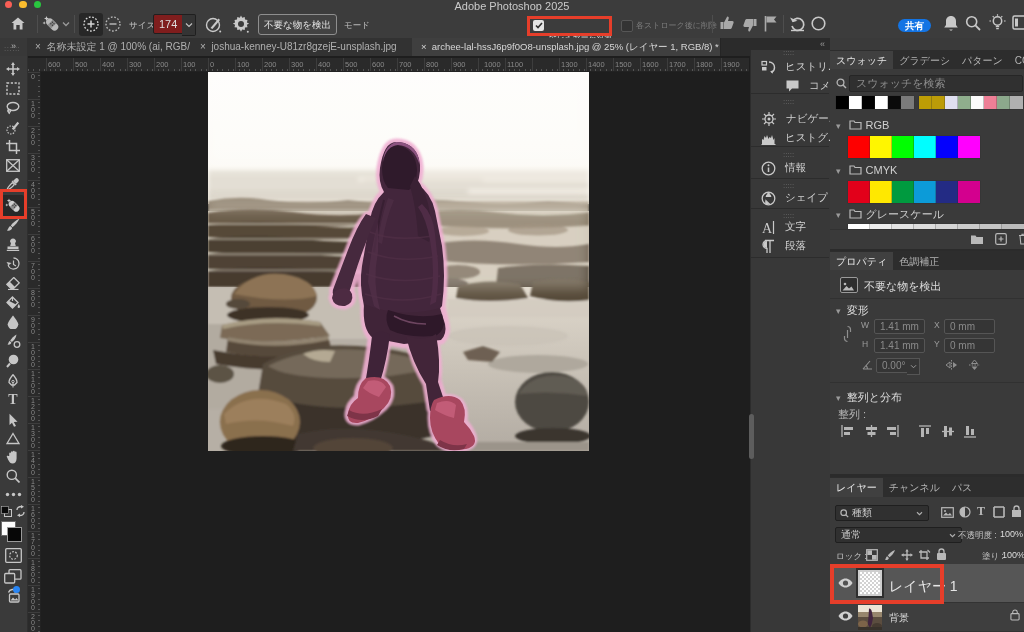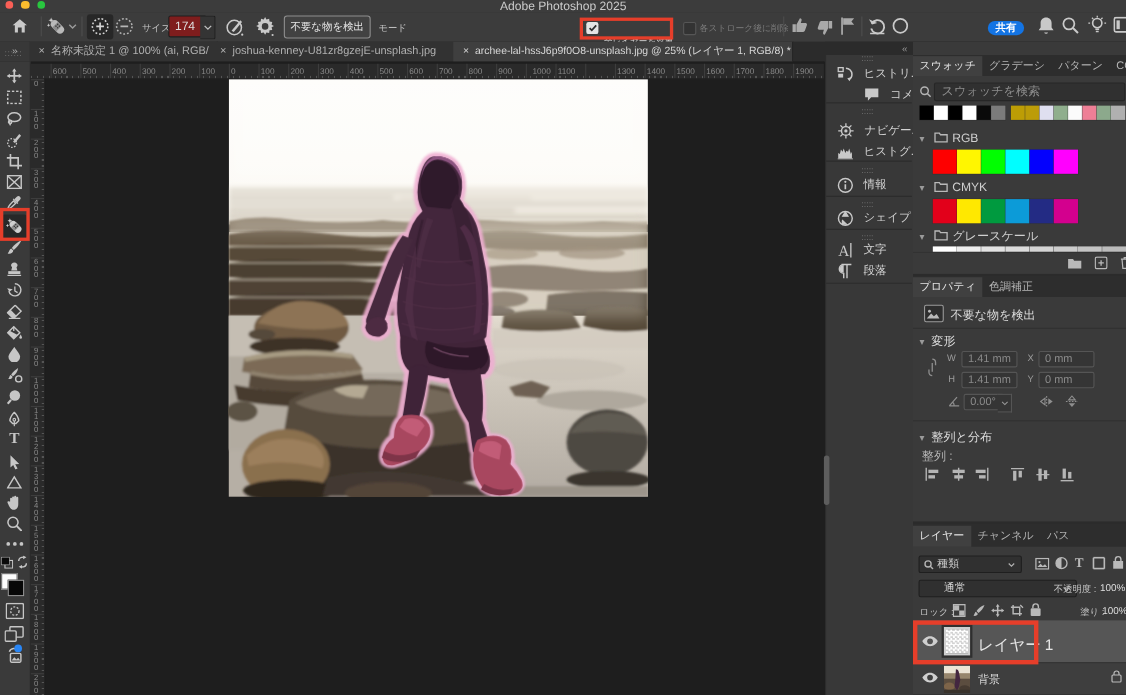"通常" div.abs { padding-left: 22px -> 5px }
